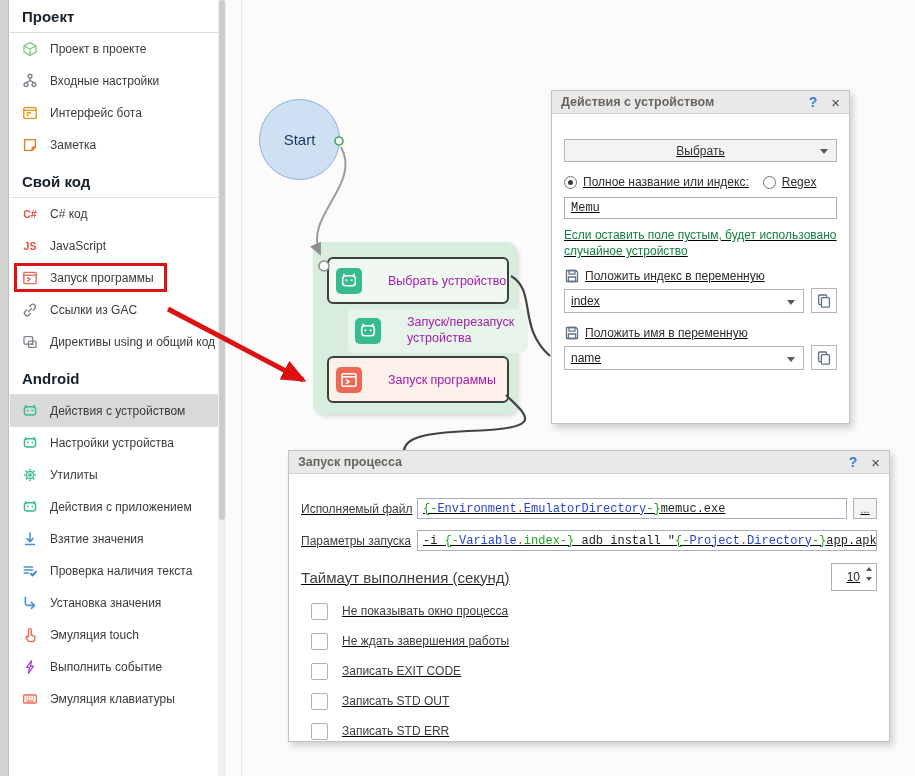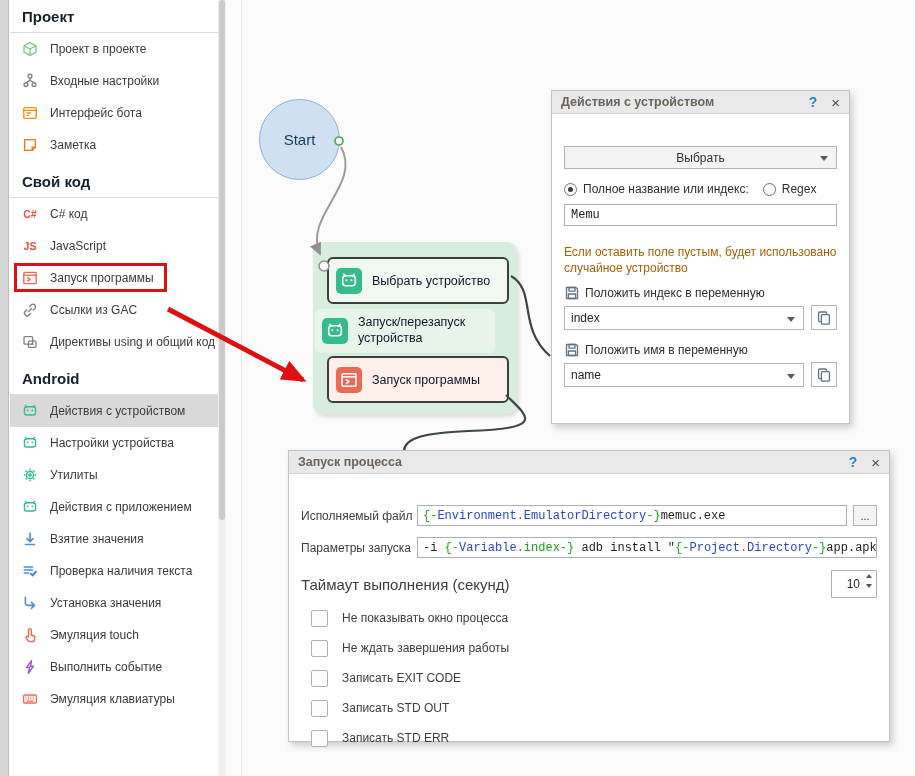"Выбрать" .p-body { padding: 16px 12px -> 9px 12px; text-decoration: none -> underline }
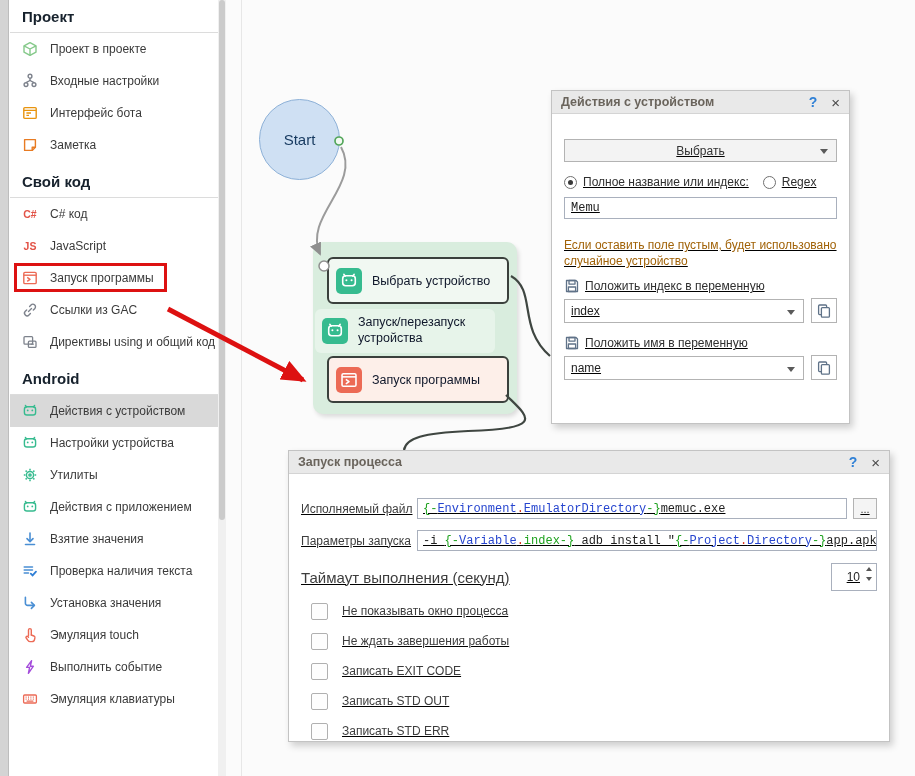"Если оставить поле пустым, будет" .hint { color: #a16207 -> #15803d; margin-top: 18px -> 8px }
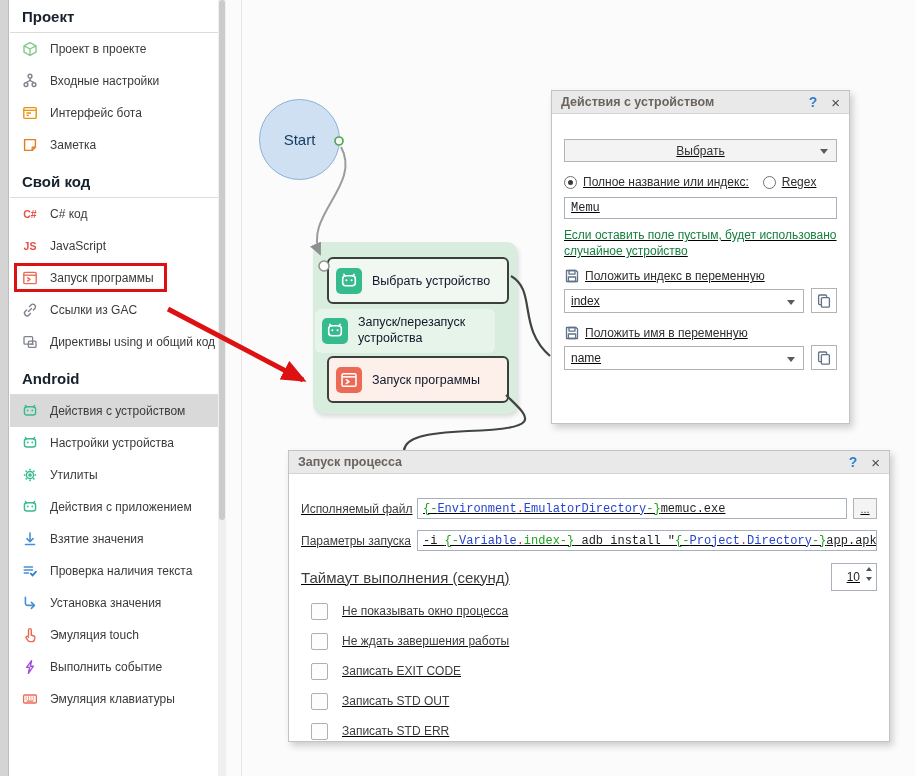"Выбрать устройство" .block { color: #0f172a -> #a21caf; gap: 10px -> 26px }
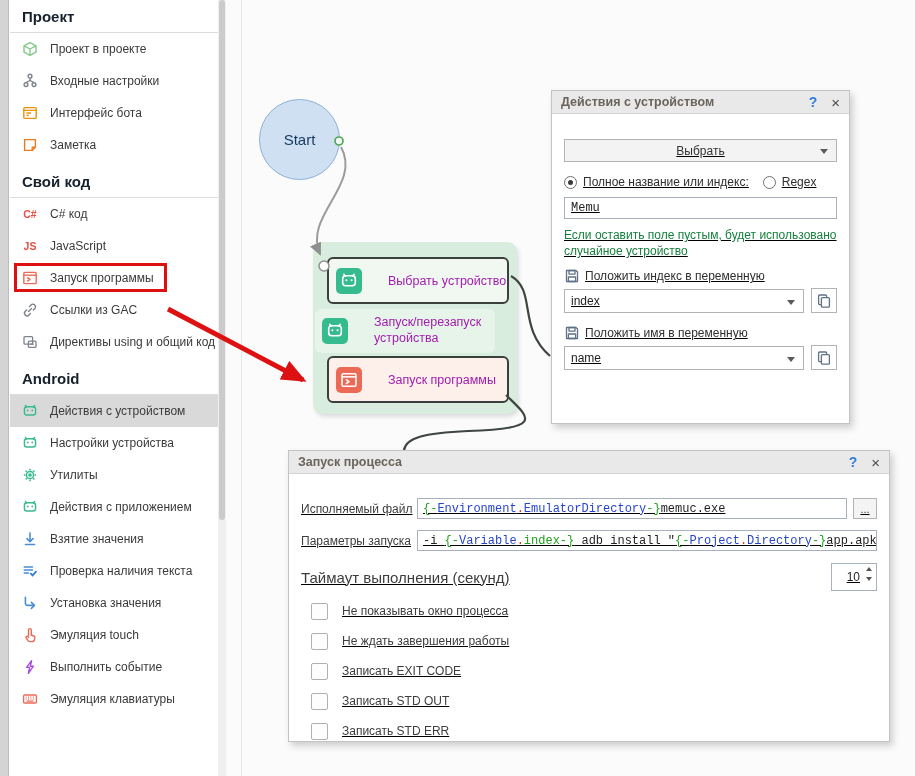"Запуск/перезапуск устройства" .blk2 { left: 315px -> 348px }
